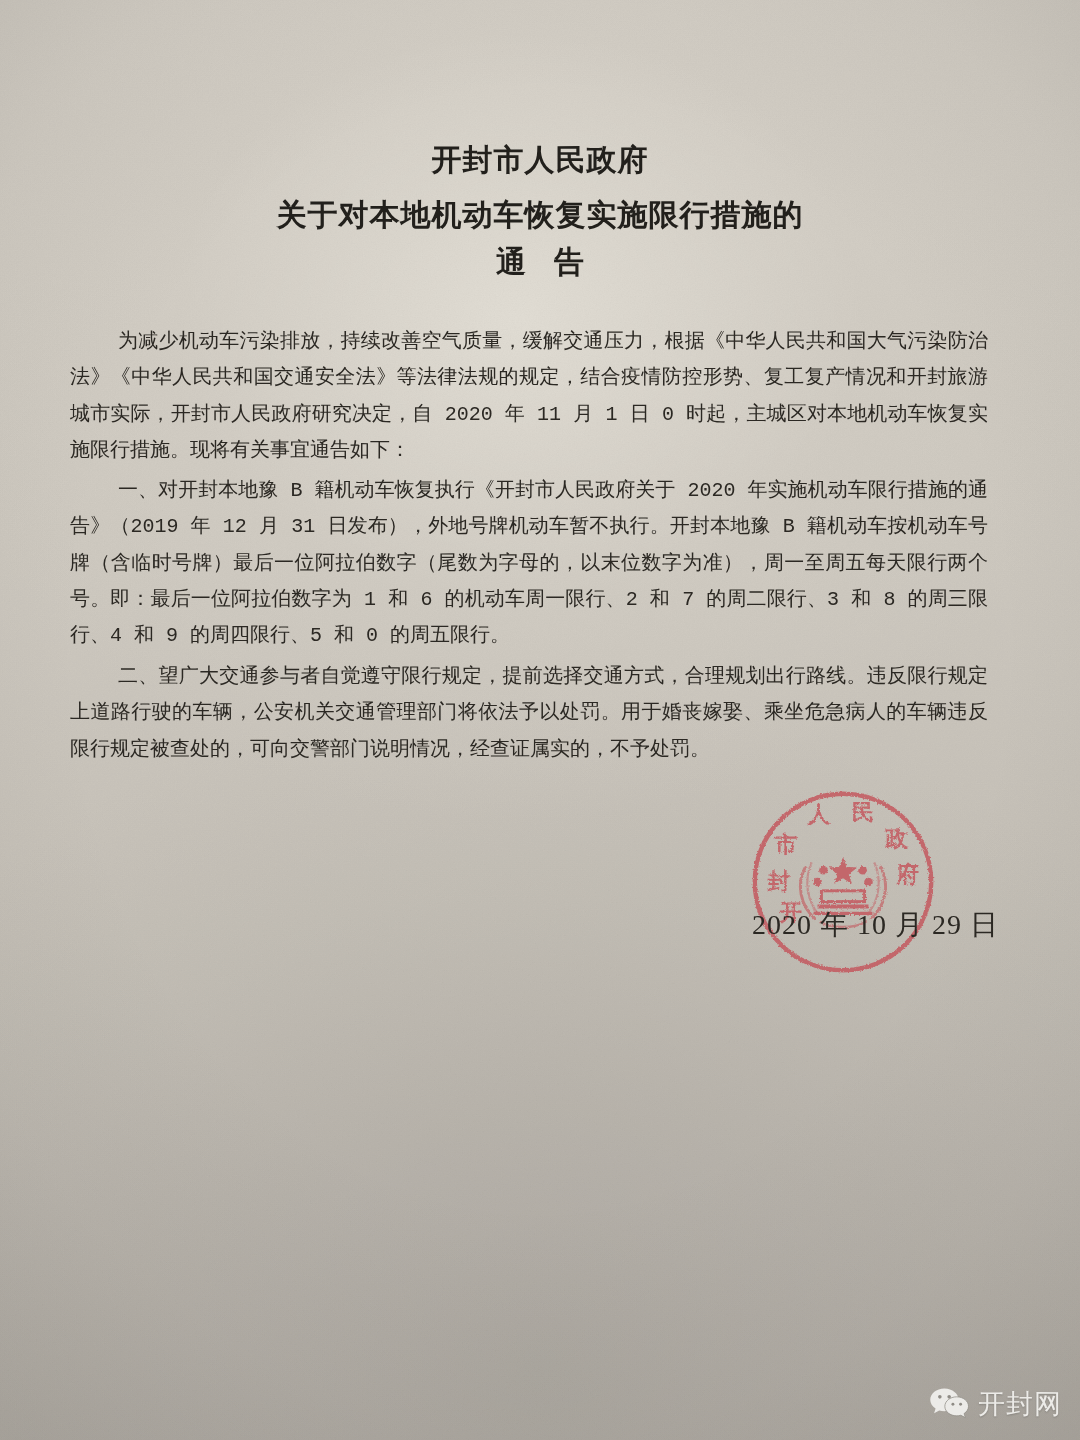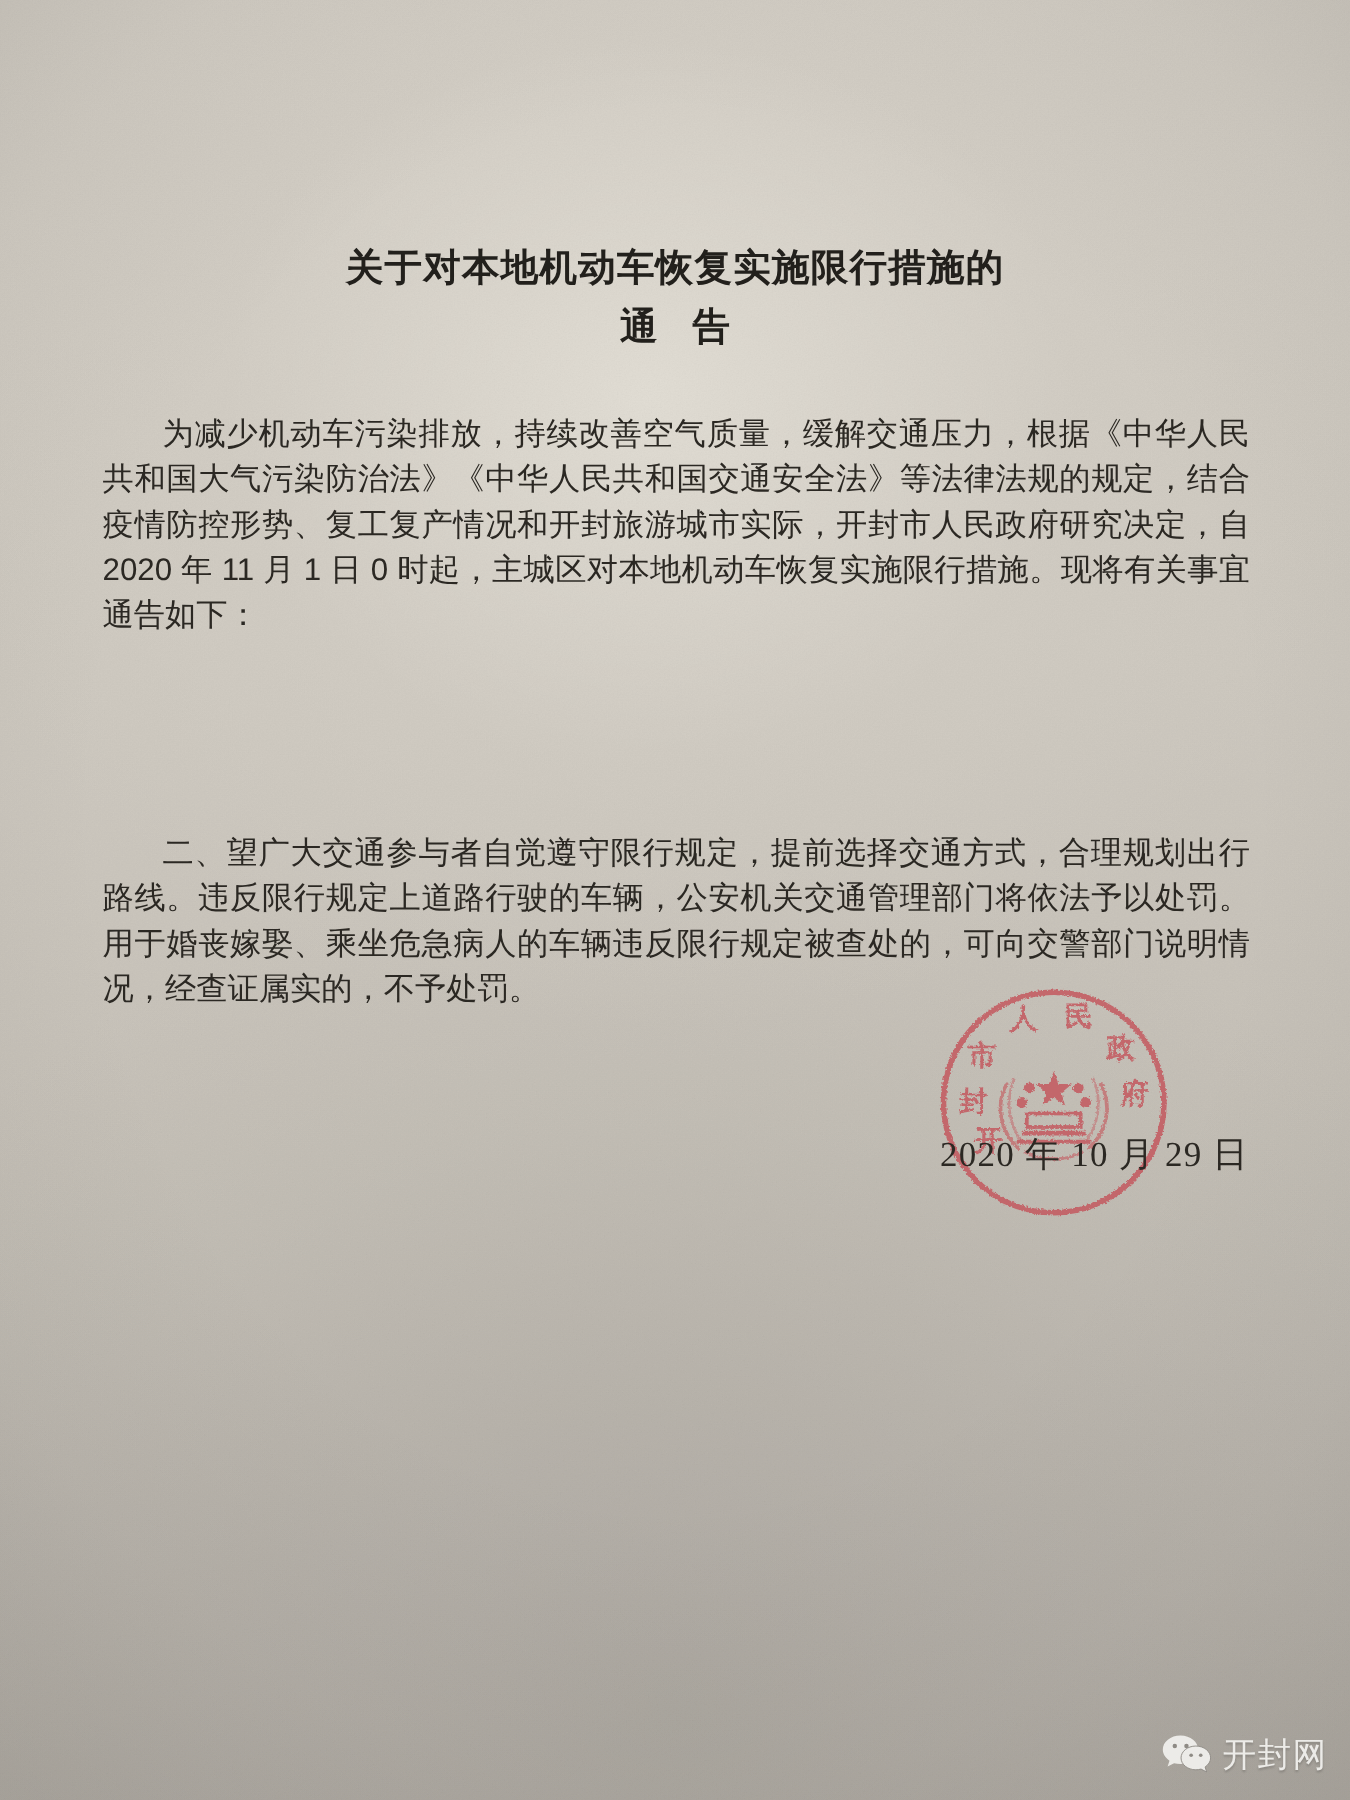"开封市人民政府" div.doc-title { html: none -> <div>开封市人民政府</div> }
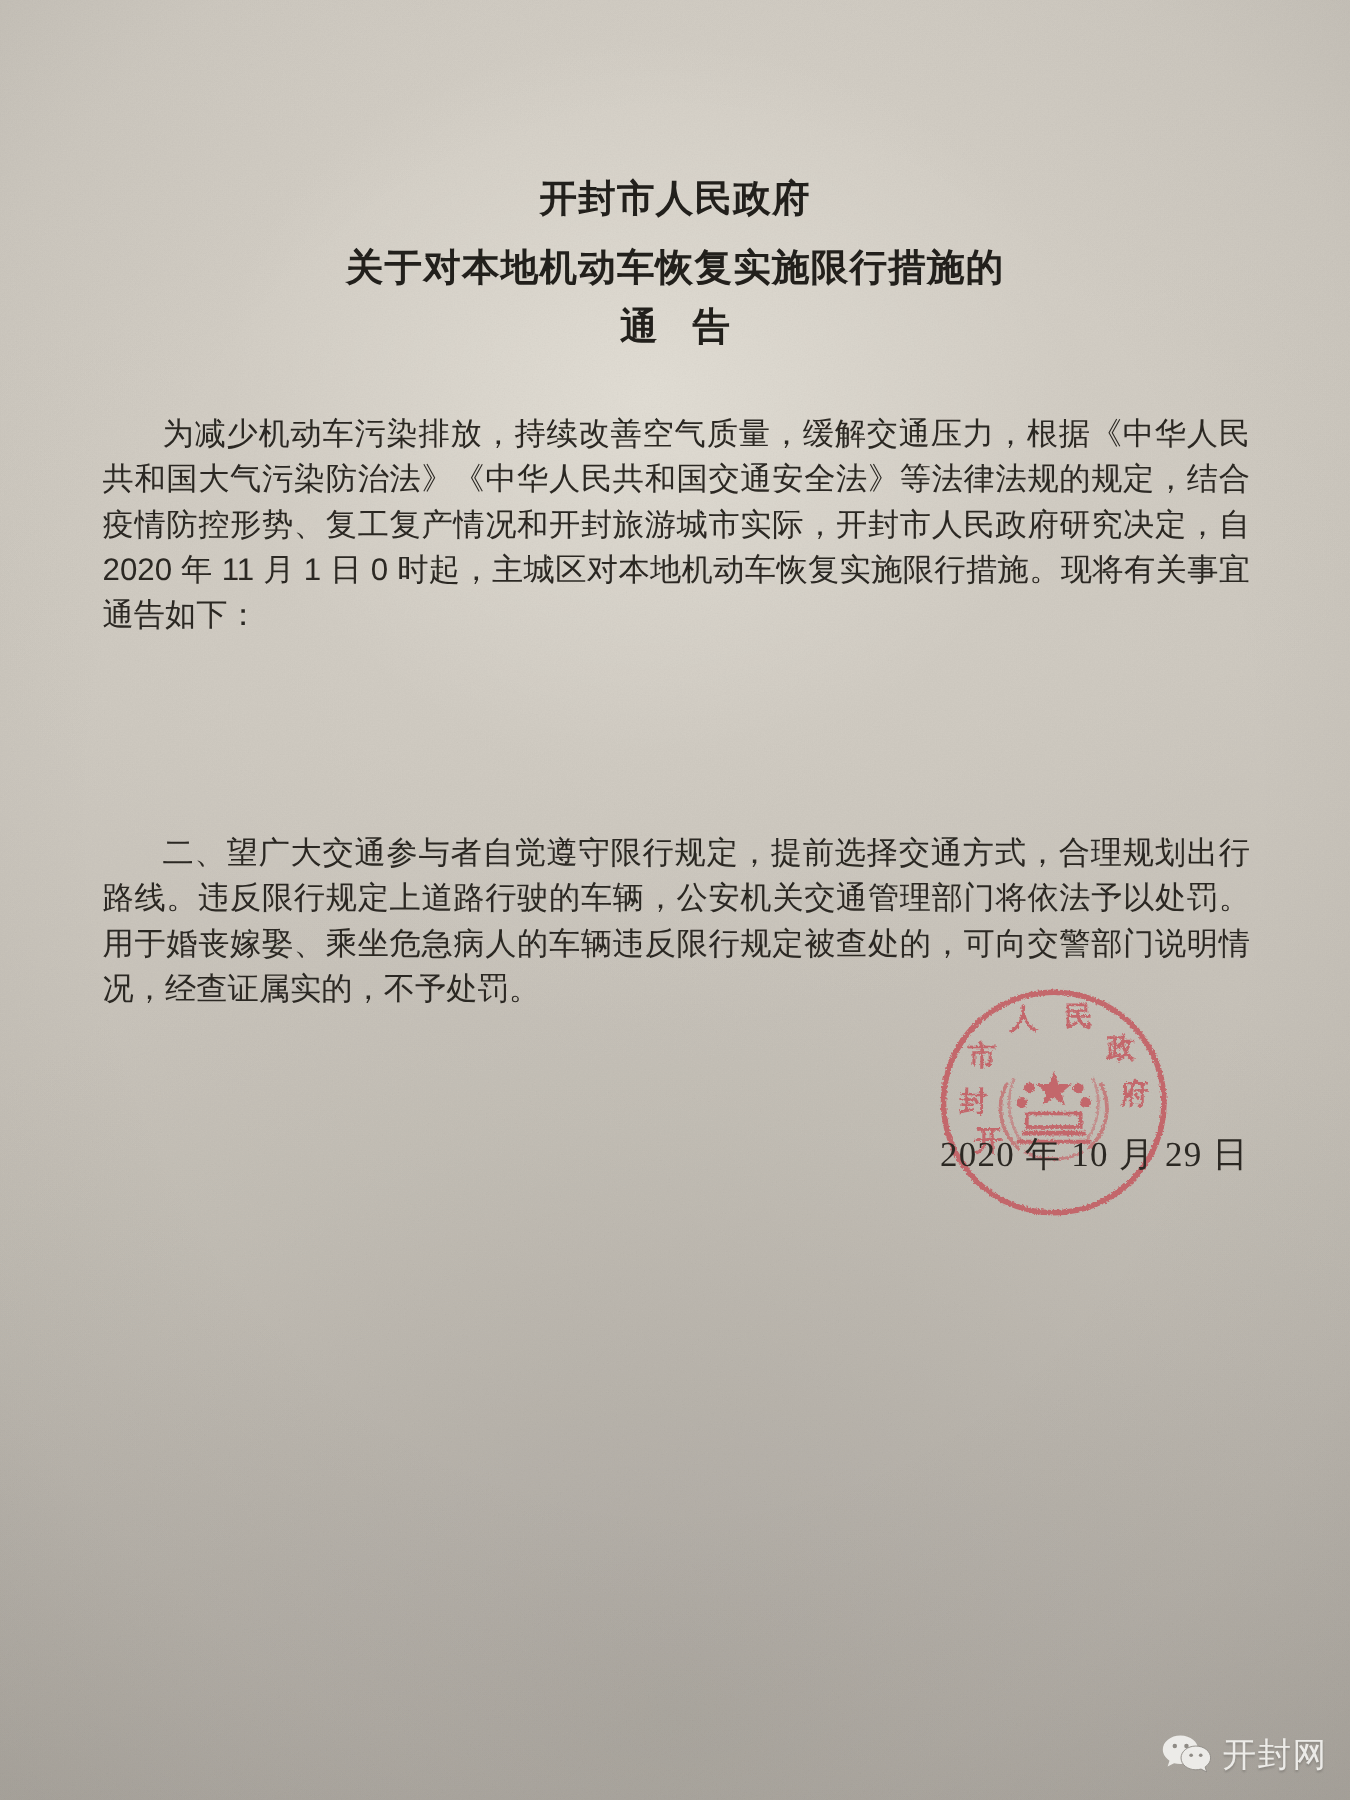"为减少机动车污染排放，持续改善空气质量，缓解交通压力，根据《中华人民共和国大气污" .doc-paragraph { font-family: Liberation Sans, sans-serif -> Liberation Mono, monospace; font-size: 25px -> 20px; left: 82px -> 70px }
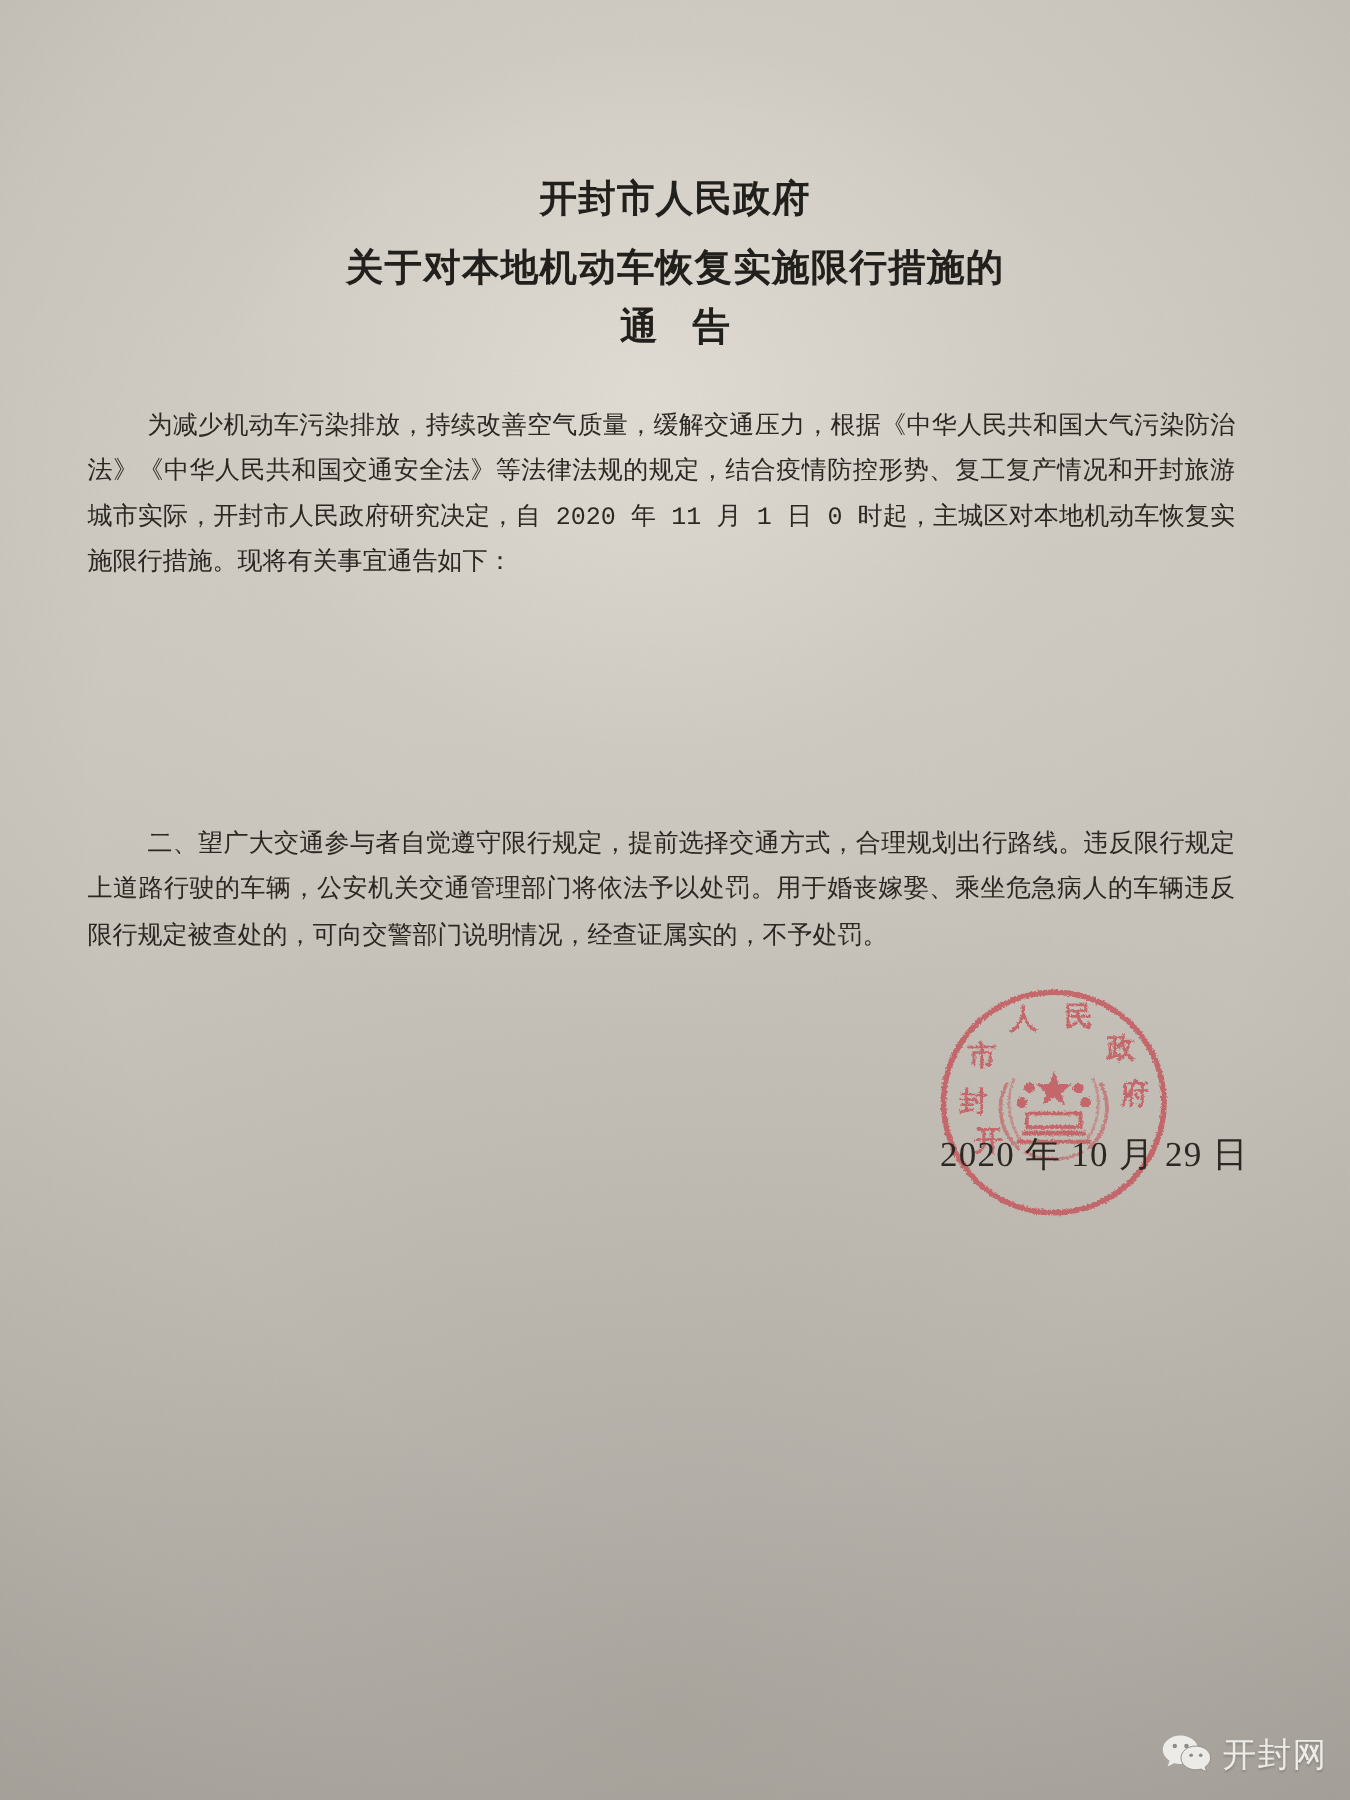"一、对开封本地豫 B 籍机动车恢复执行《开封市人民政府关于 2020" p.doc-paragraph { html: none -> <p>一、对开封本地豫 B 籍机动车恢复执行《开封市人民政府关于 2020 年实施机动车限行措施的通告》（2019 年 12 月 31 日发布），外地号牌机动车暂不执行。开封本地豫 B 籍机动车按机动车号牌（含临时号牌）最后一位阿拉伯数字（尾数为字母的，以末位数字为准），周一至周五每天限行两个号。即：最后一位阿拉伯数字为 1 和 6 的机动车周一限行、2 和 7 的周二限行、3 和 8 的周三限行、4 和 9 的周四限行、5 和 0 的周五限行。</p> }
